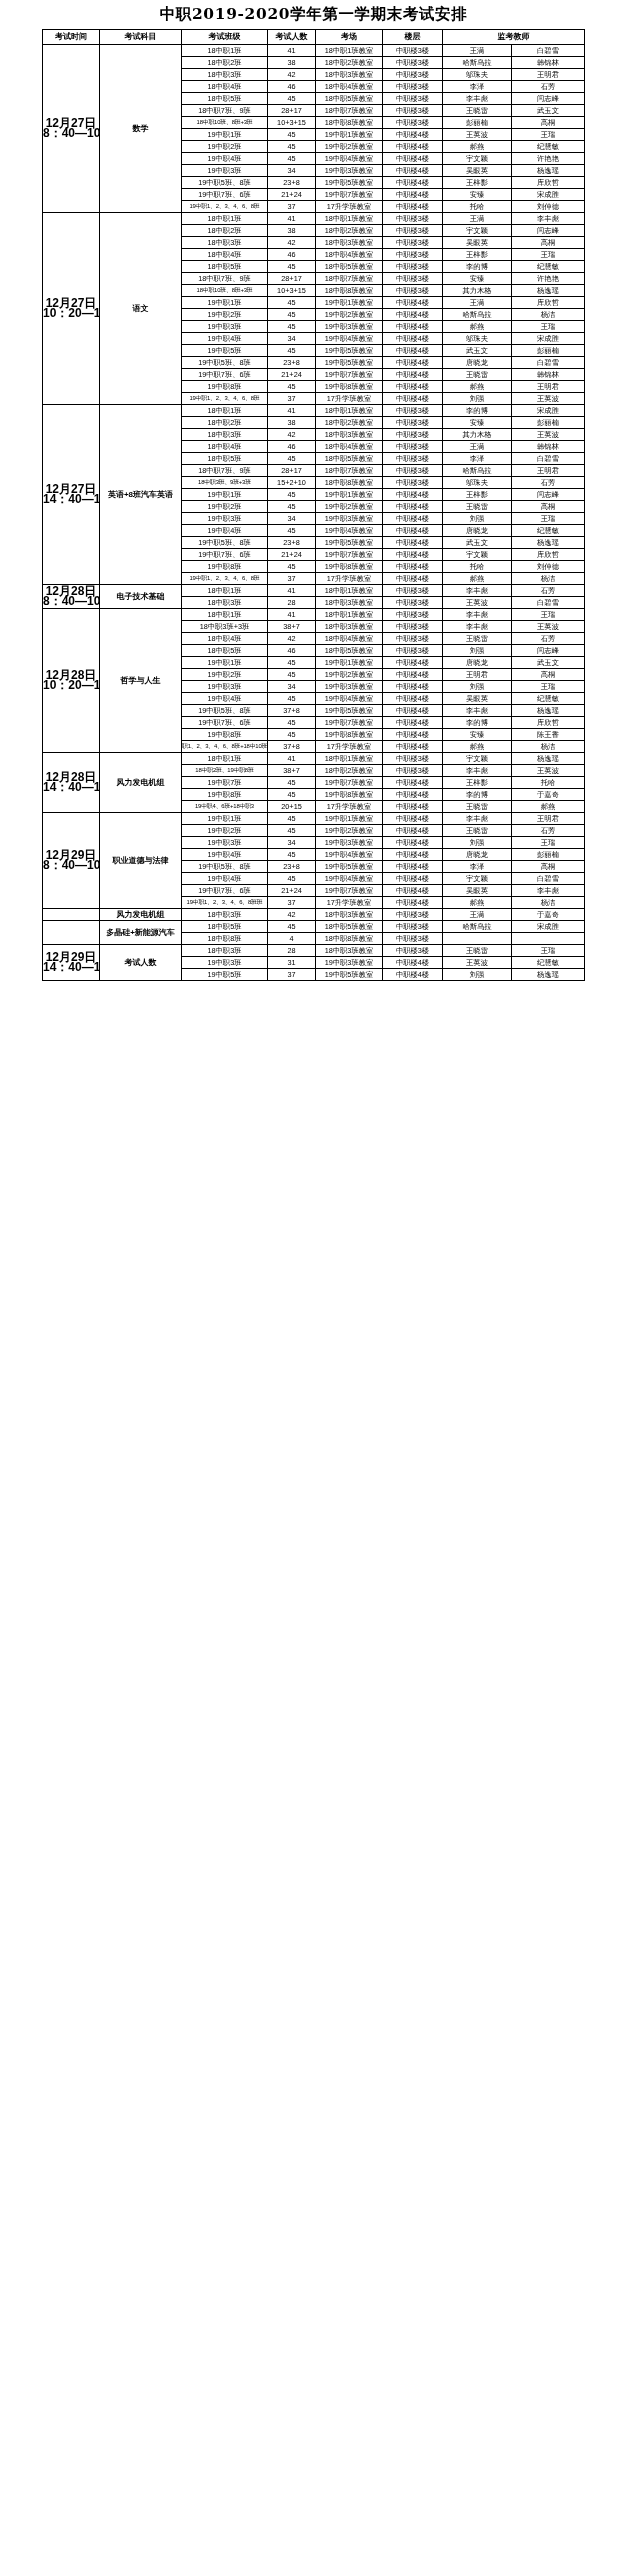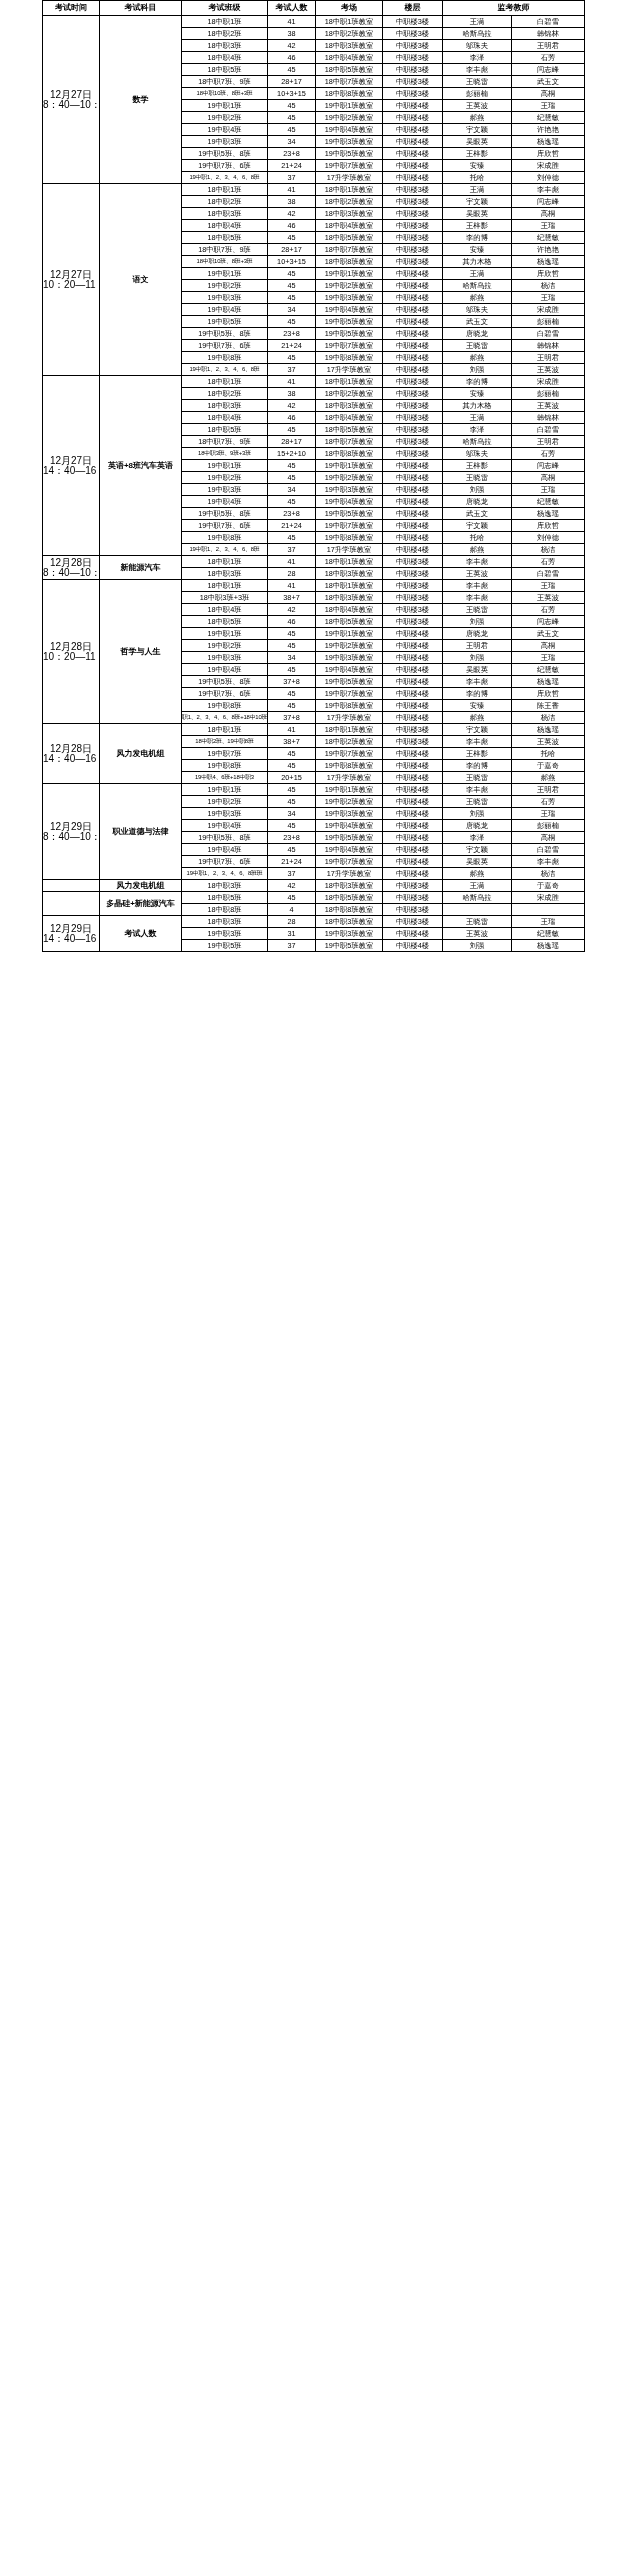"中职2019-2020学年第一学期末考试安排" div.doc-title { html: none -> <div>中职2019-2020学年第一学期末考试安排</div> }
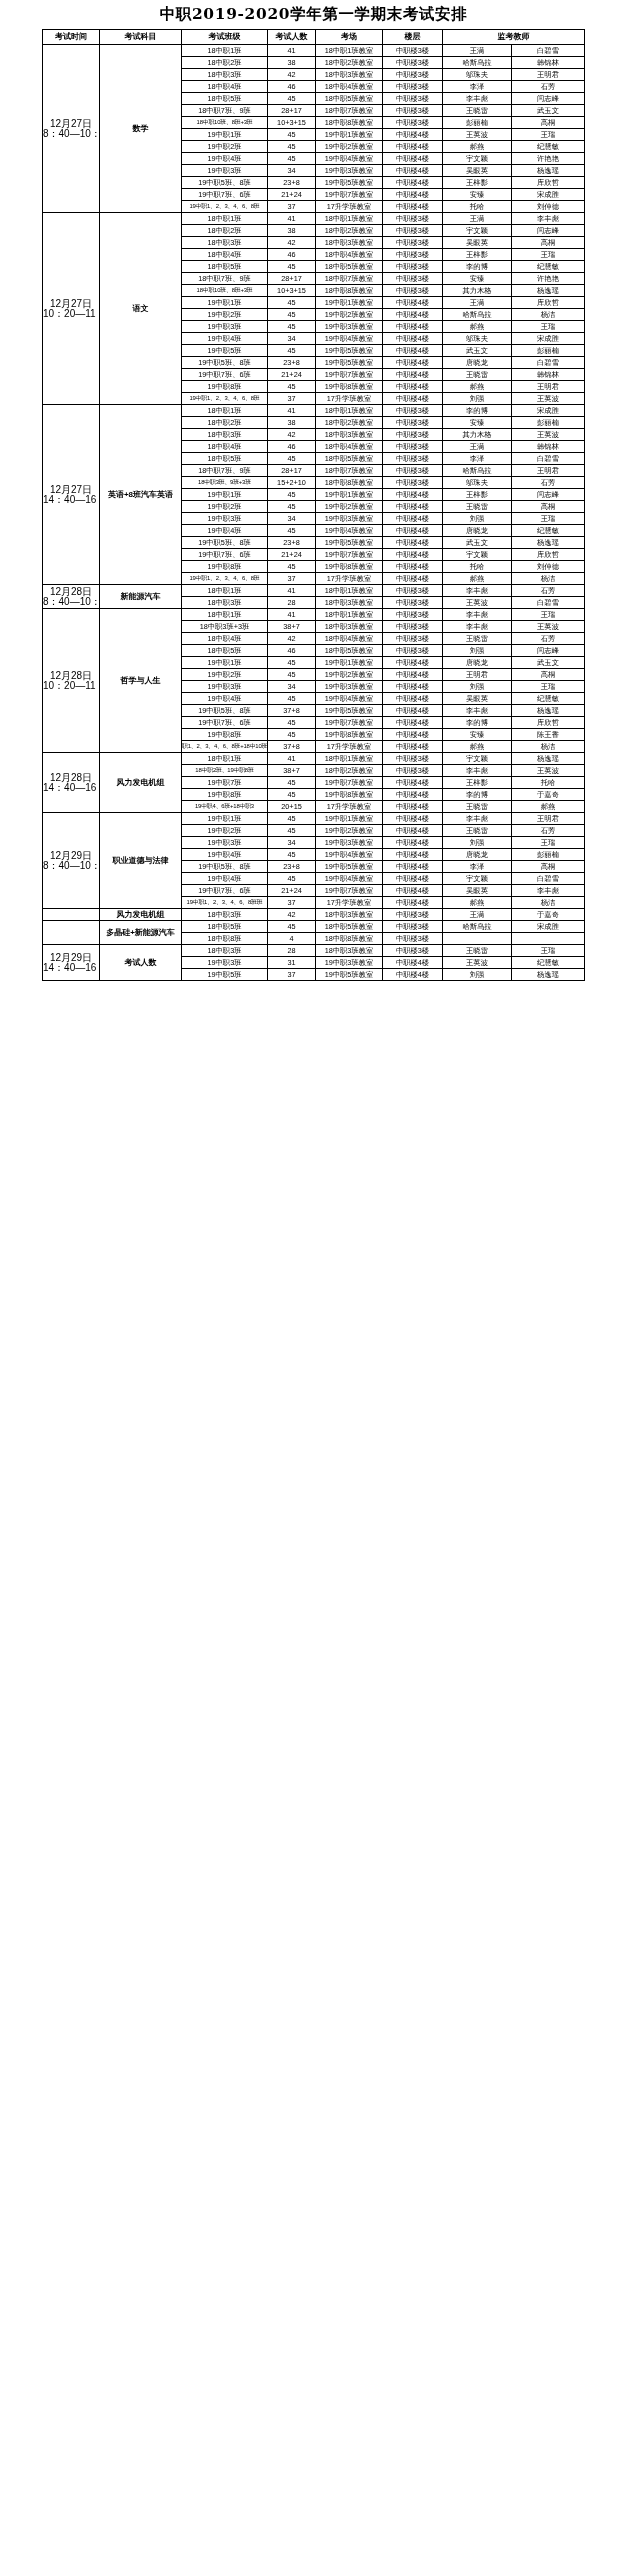"12月27日" td.time { font-size: 10px -> 12px; font-weight: none -> bold }
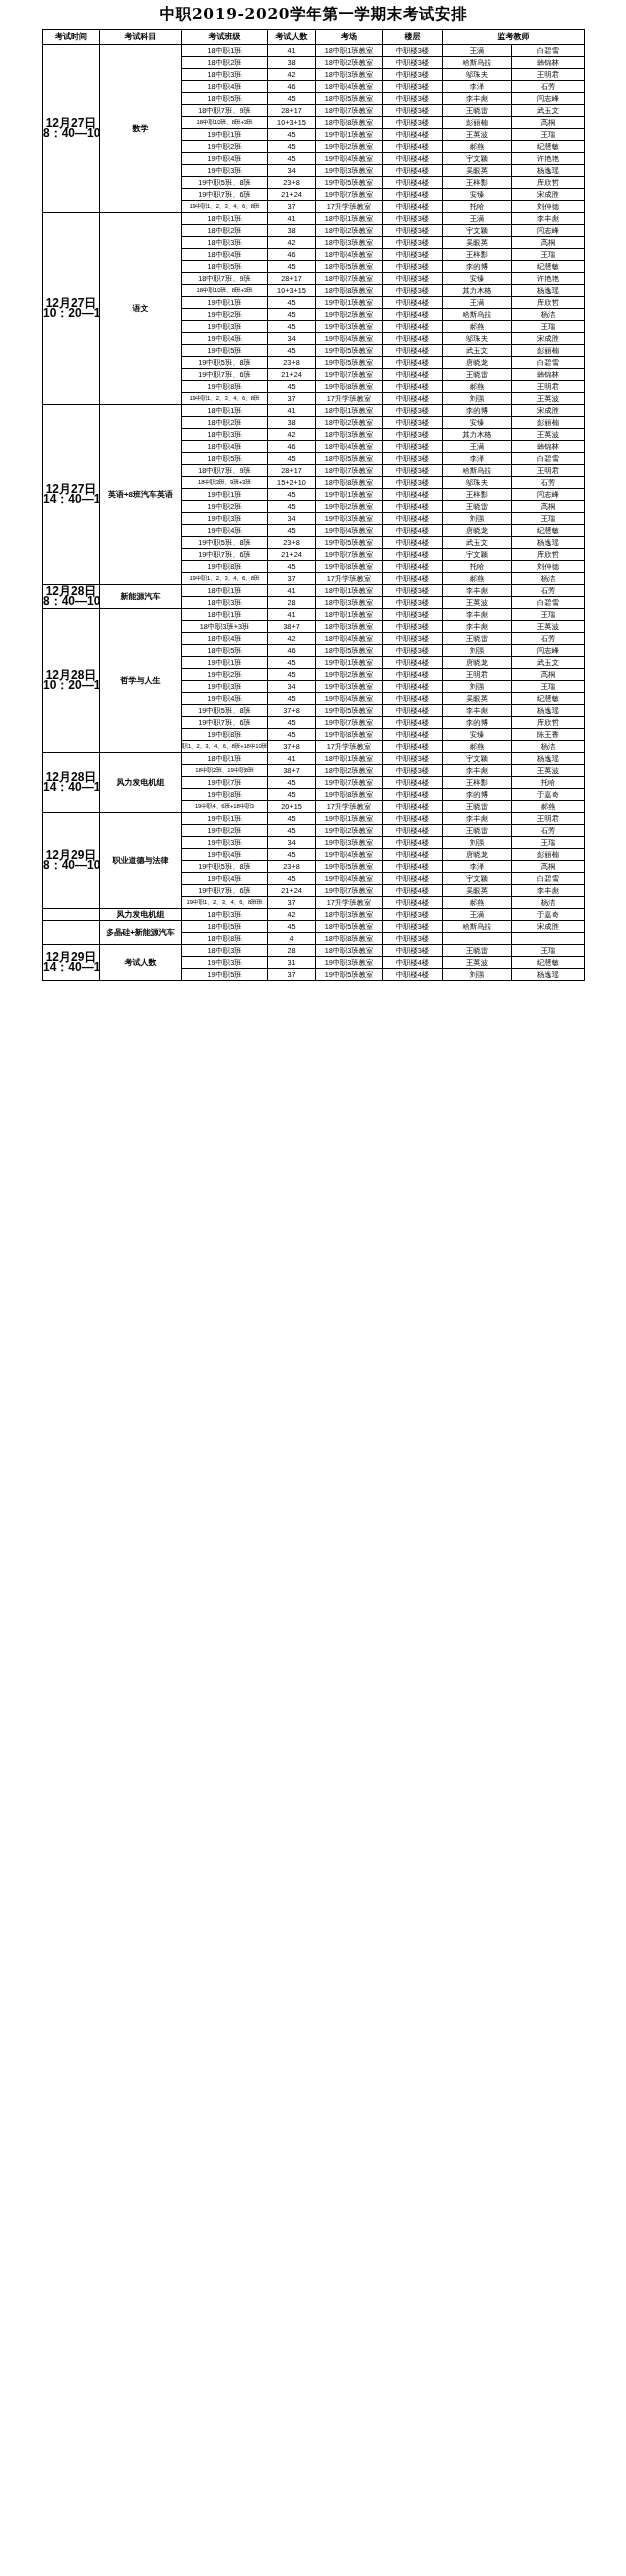"新能源汽车" td.subj { text: 新能源汽车 -> 电子技术基础 }
